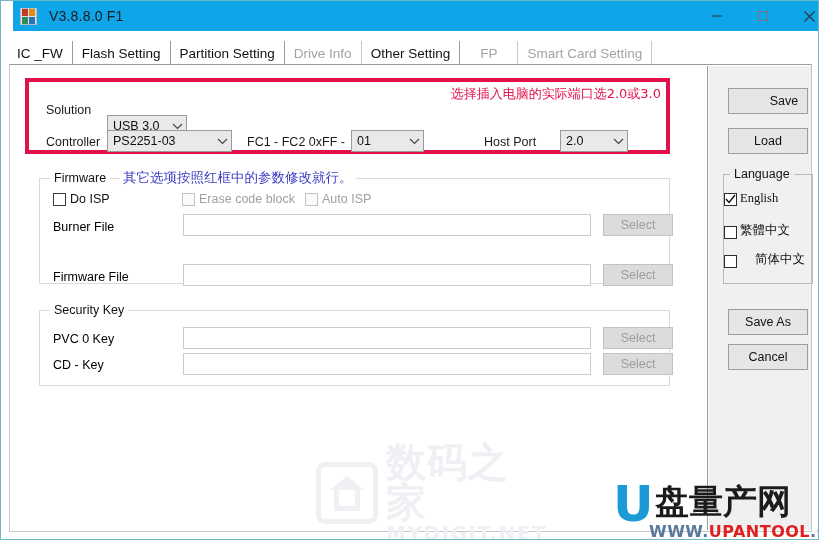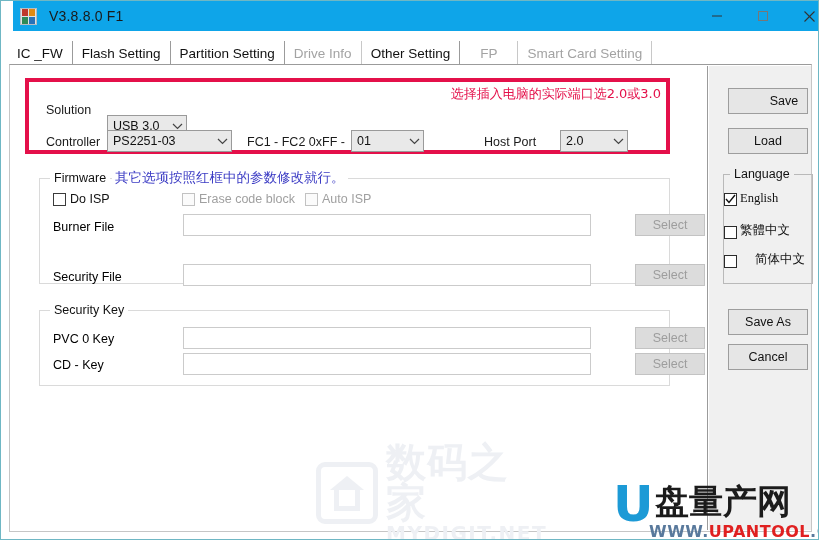"其它选项按照红框中的参数修改就行。" .group-note { left: 72px -> 80px }
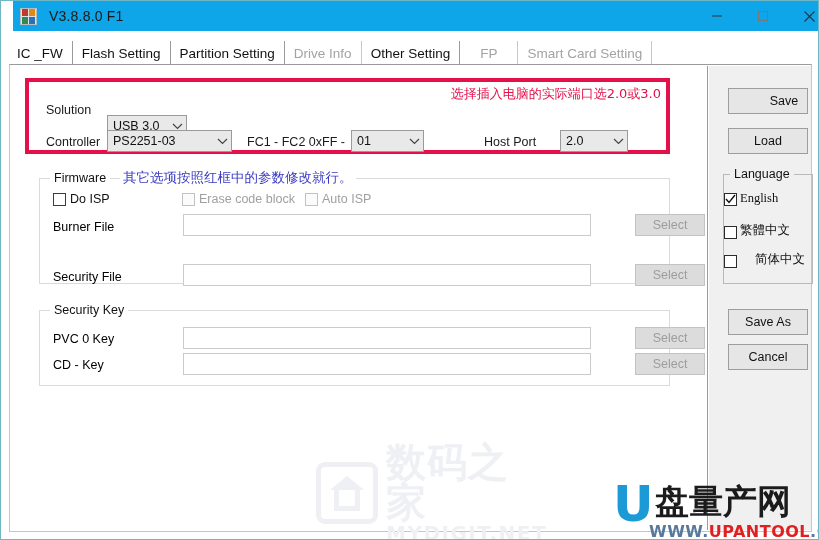"Select" .selbtn { margin-left: 32px -> none }
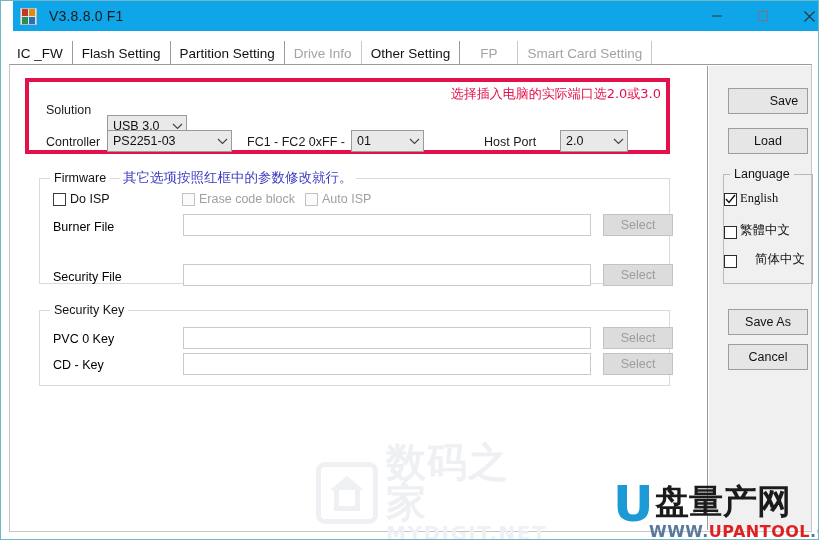"Security File" div.fld-label { text: Security -> Firmware }
